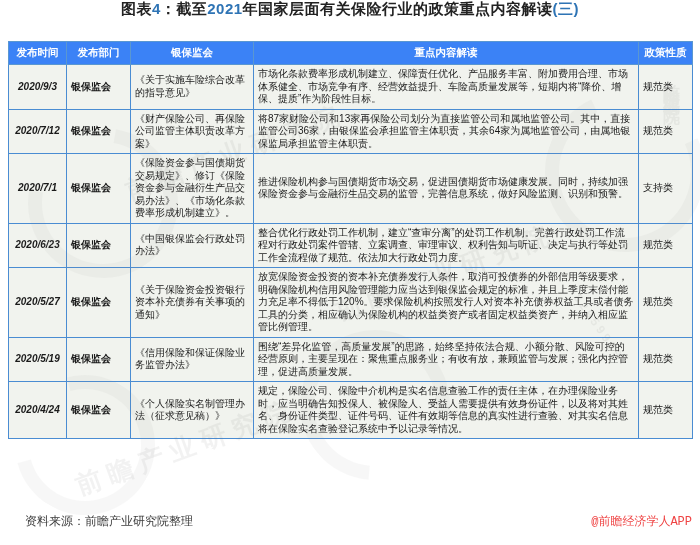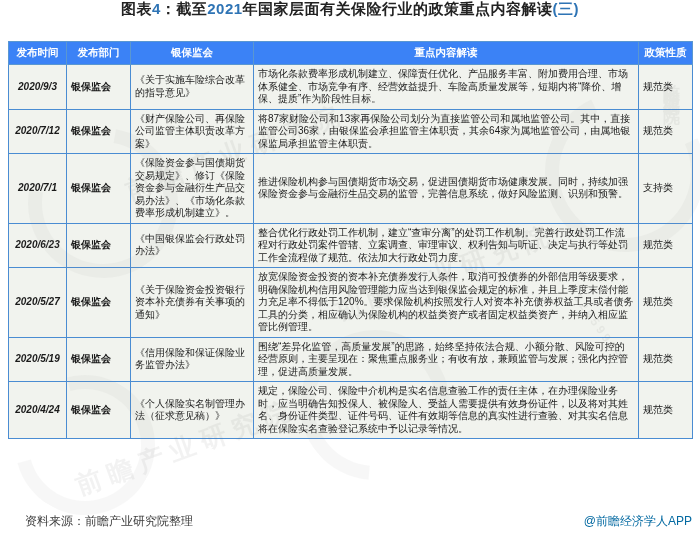"@前瞻经济学人APP" .brand { color: #0369a1 -> #ef4444; font-family: none -> Liberation Mono, monospace }
